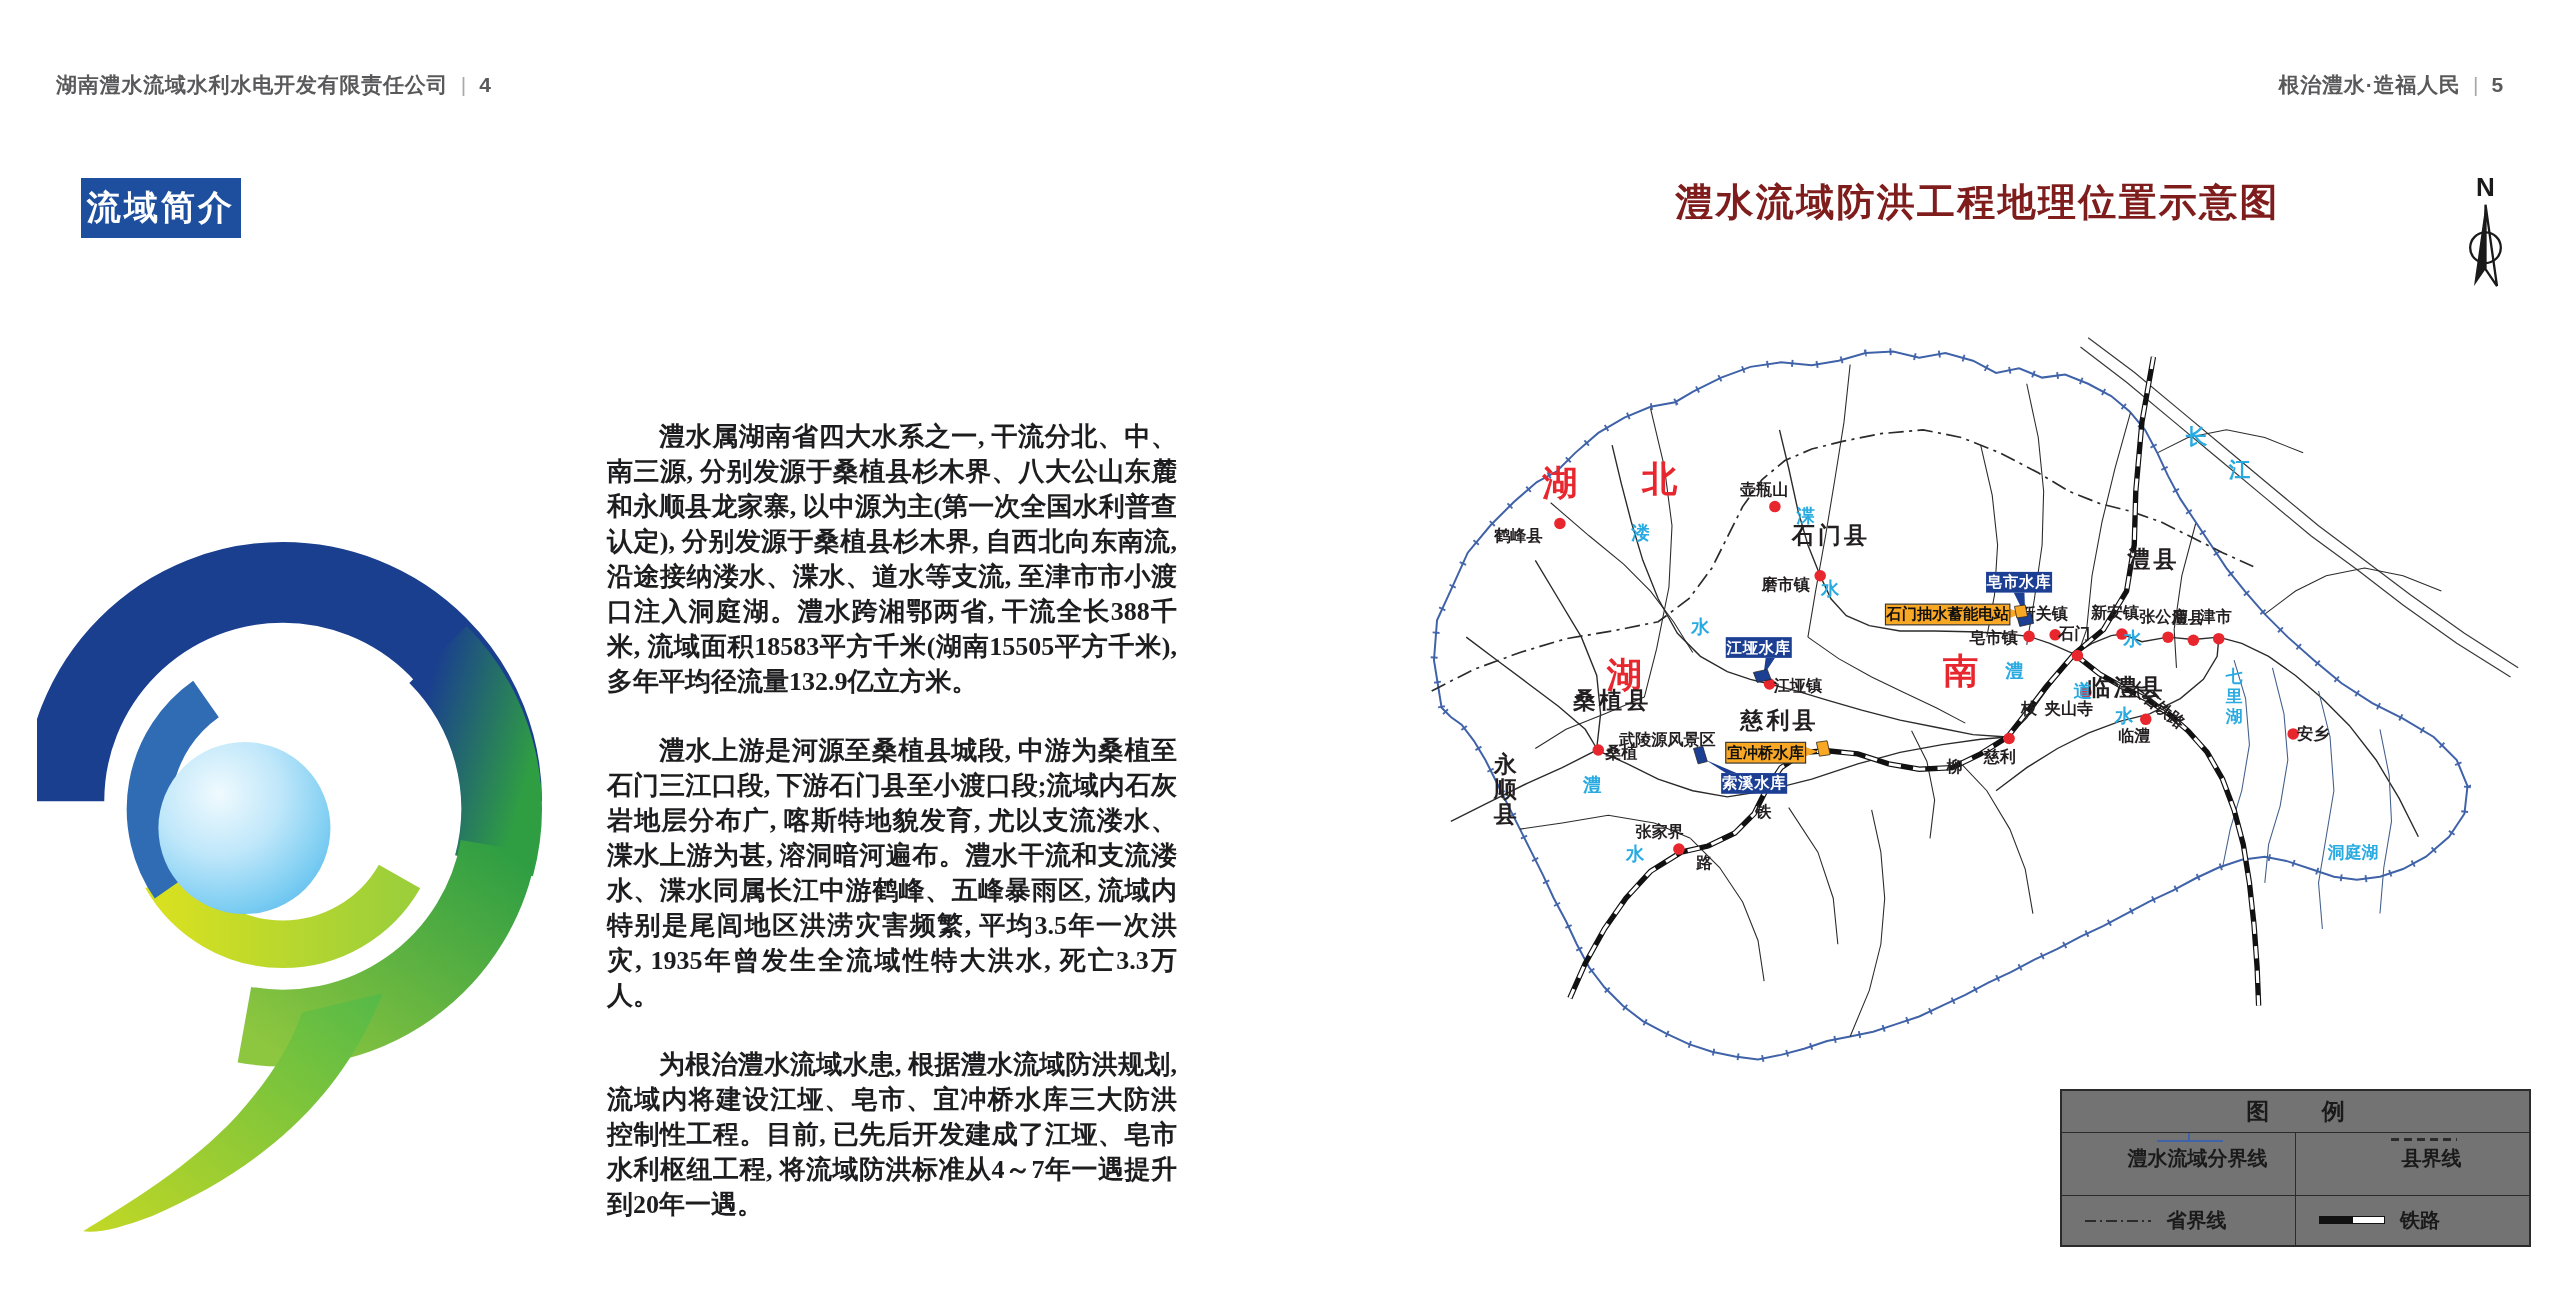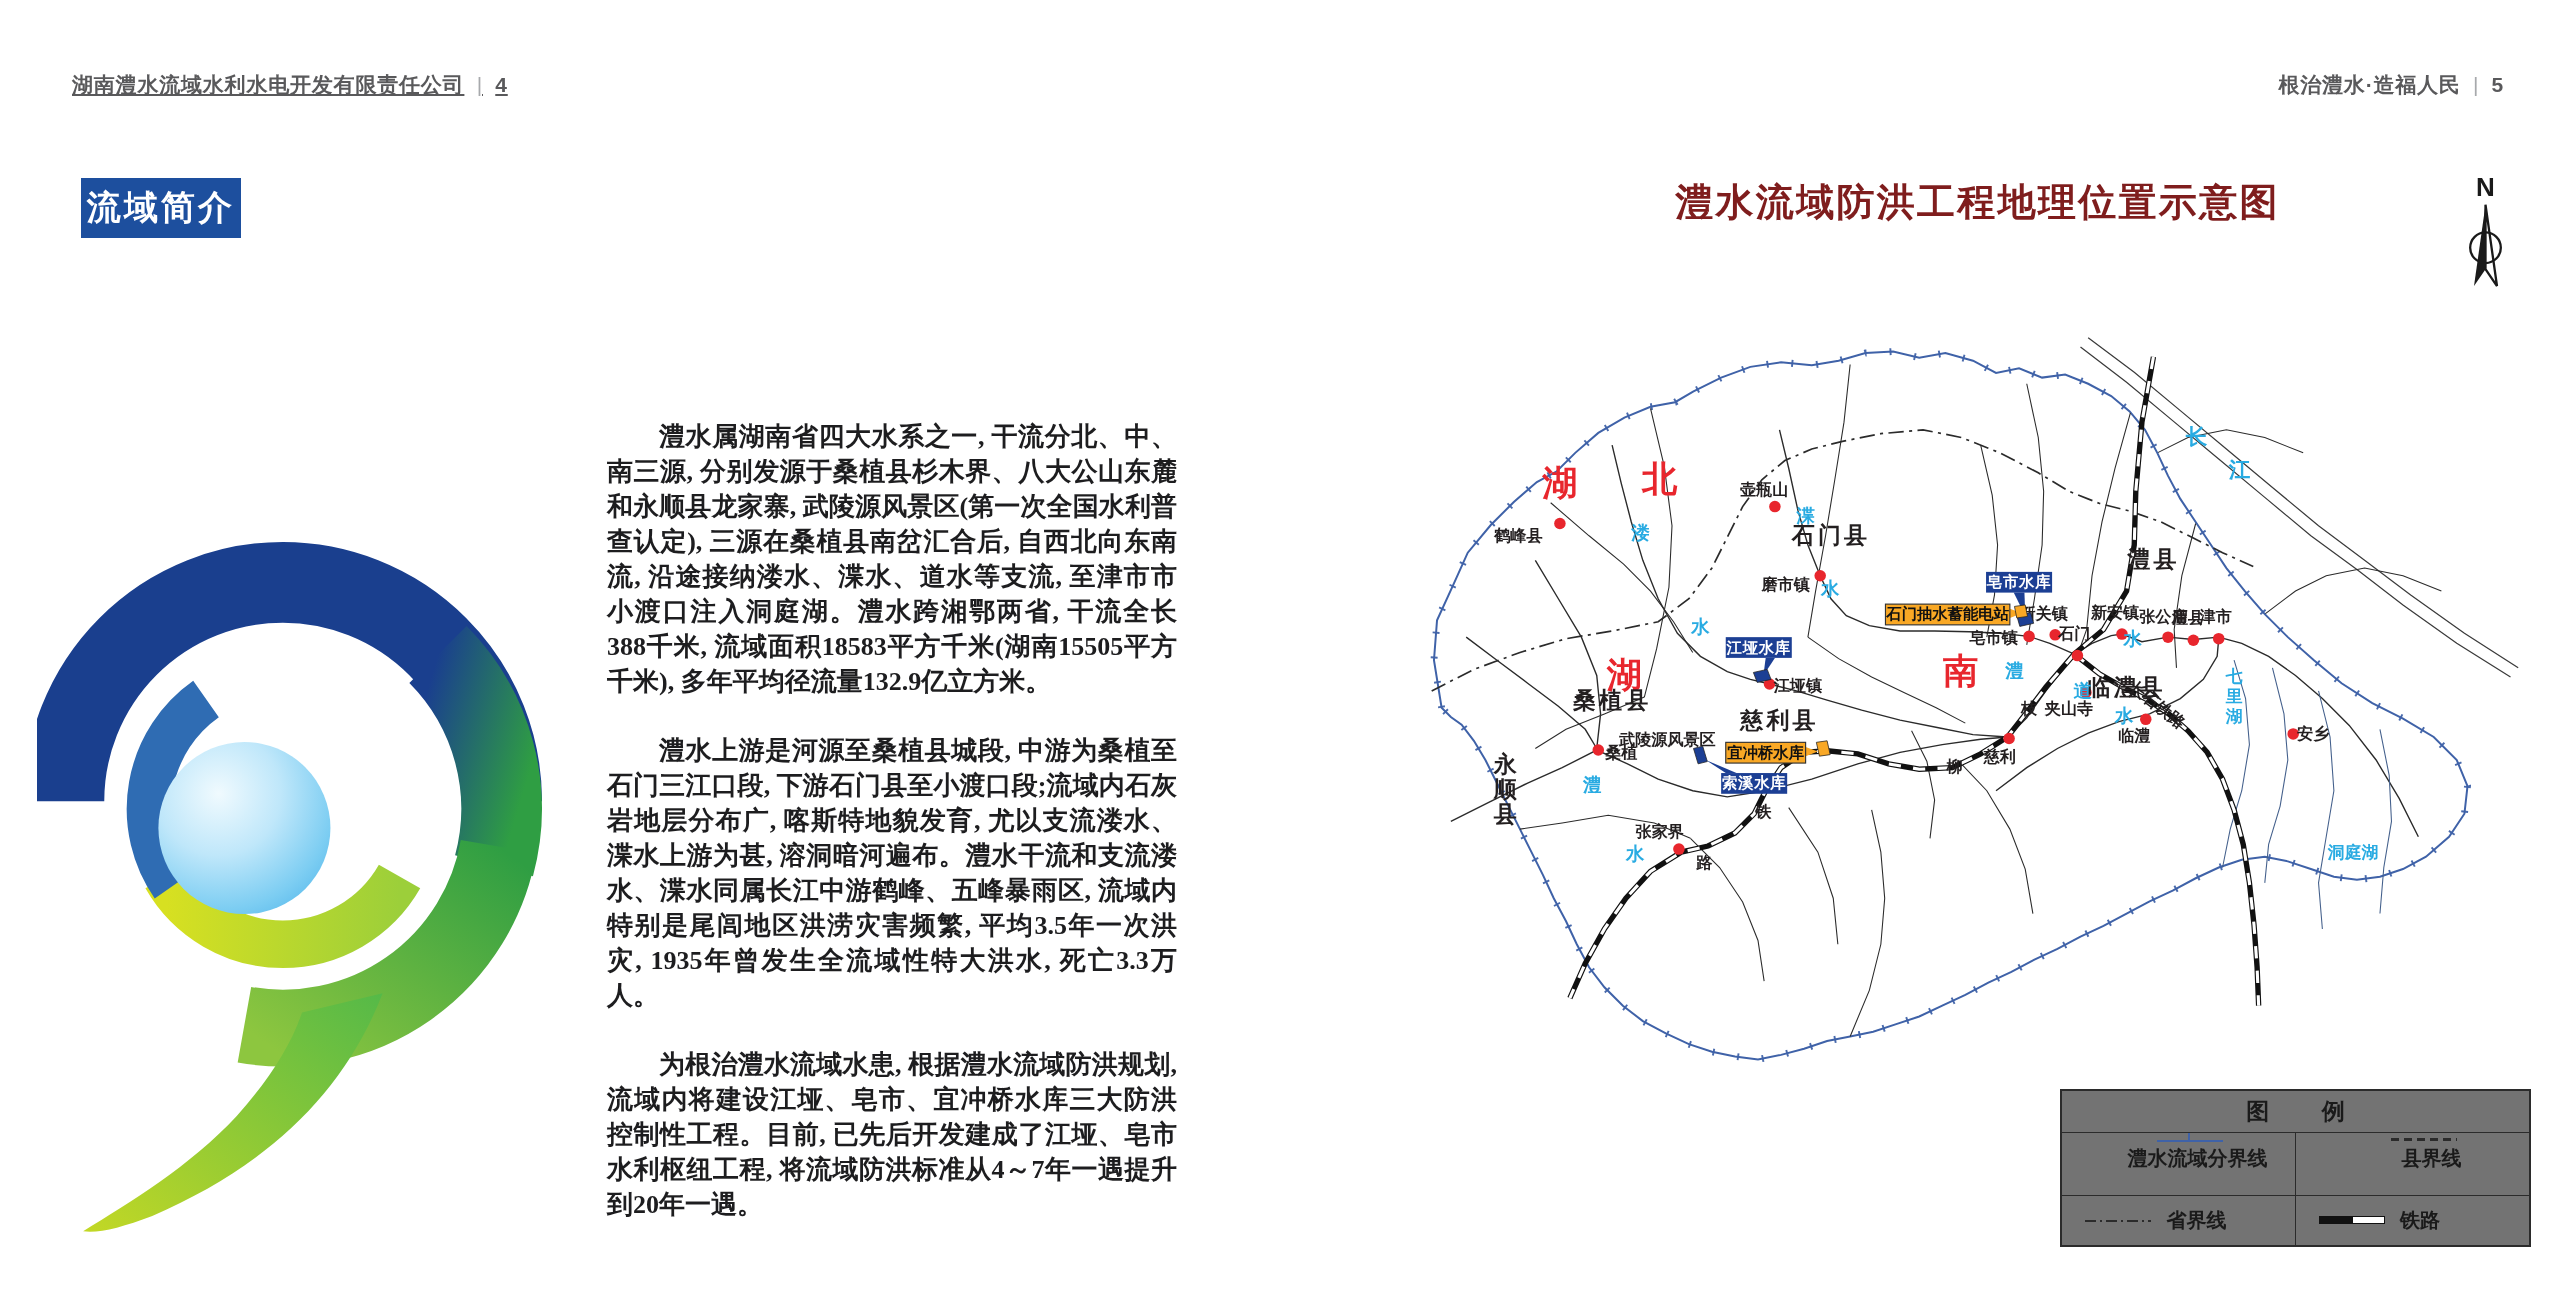"湖南澧水流域水利水电开发有限责任公司 | 4" .header-left { left: 72px -> 56px; text-decoration: underline -> none }
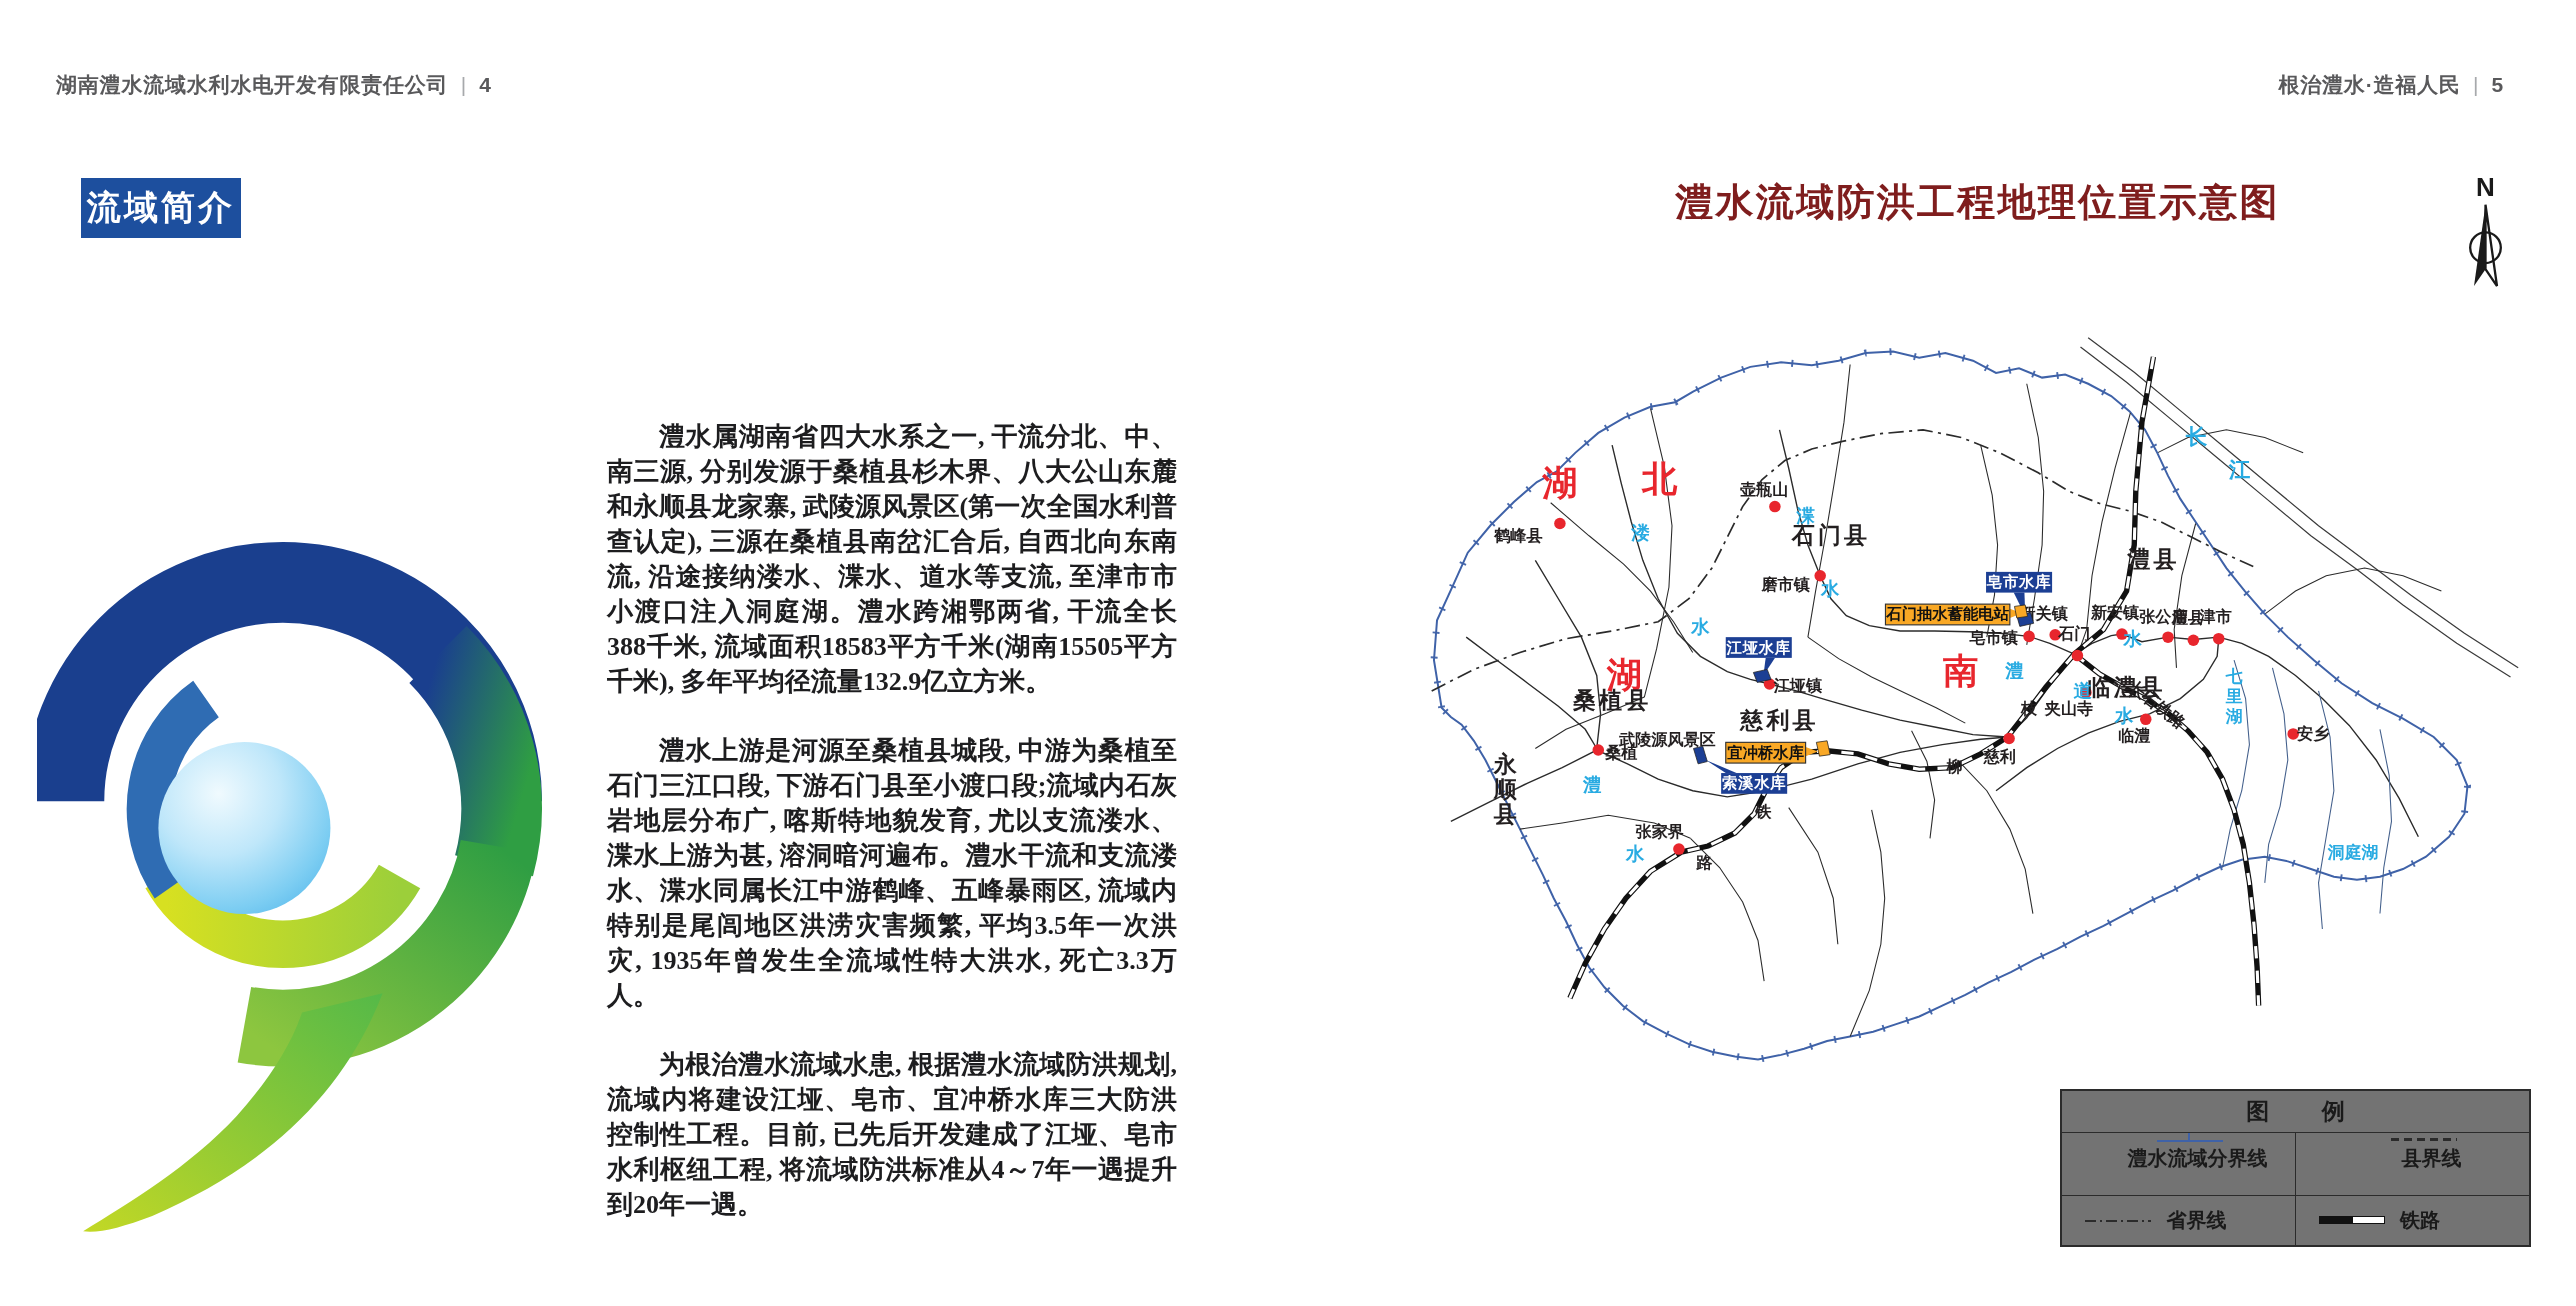"澧水属湖南省四大水系之一, 干流分北、中、南三源," p { text: 武陵源风景区(第一次全国水利普查认定), 三源在桑植县南岔汇合后 -> 以中源为主(第一次全国水利普查认定), 分别发源于桑植县杉木界 }
